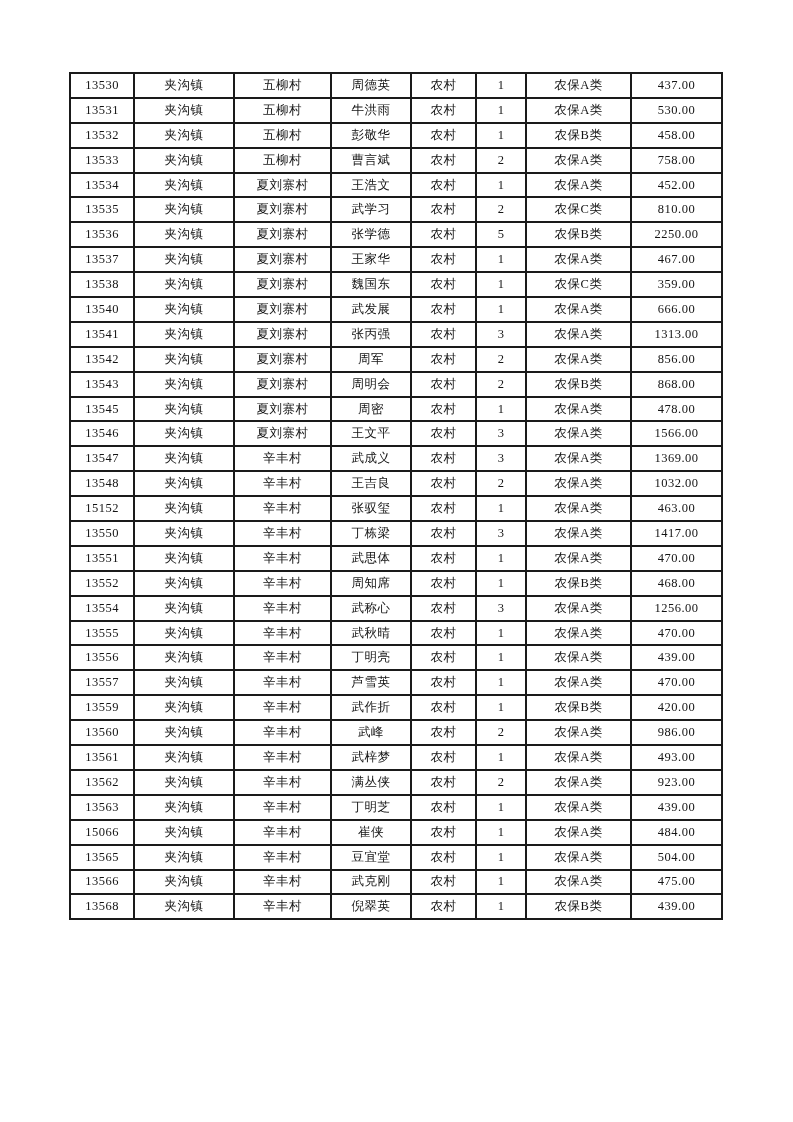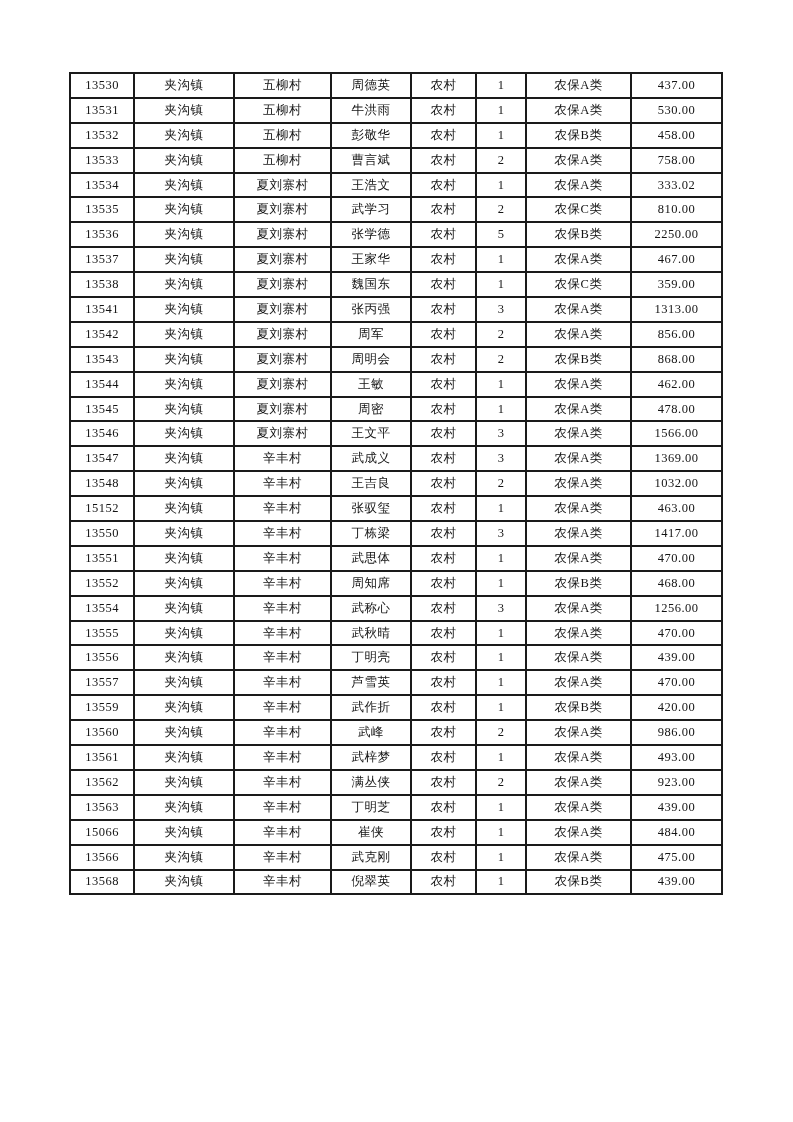"333.02" td { text: 333.02 -> 452.00 }
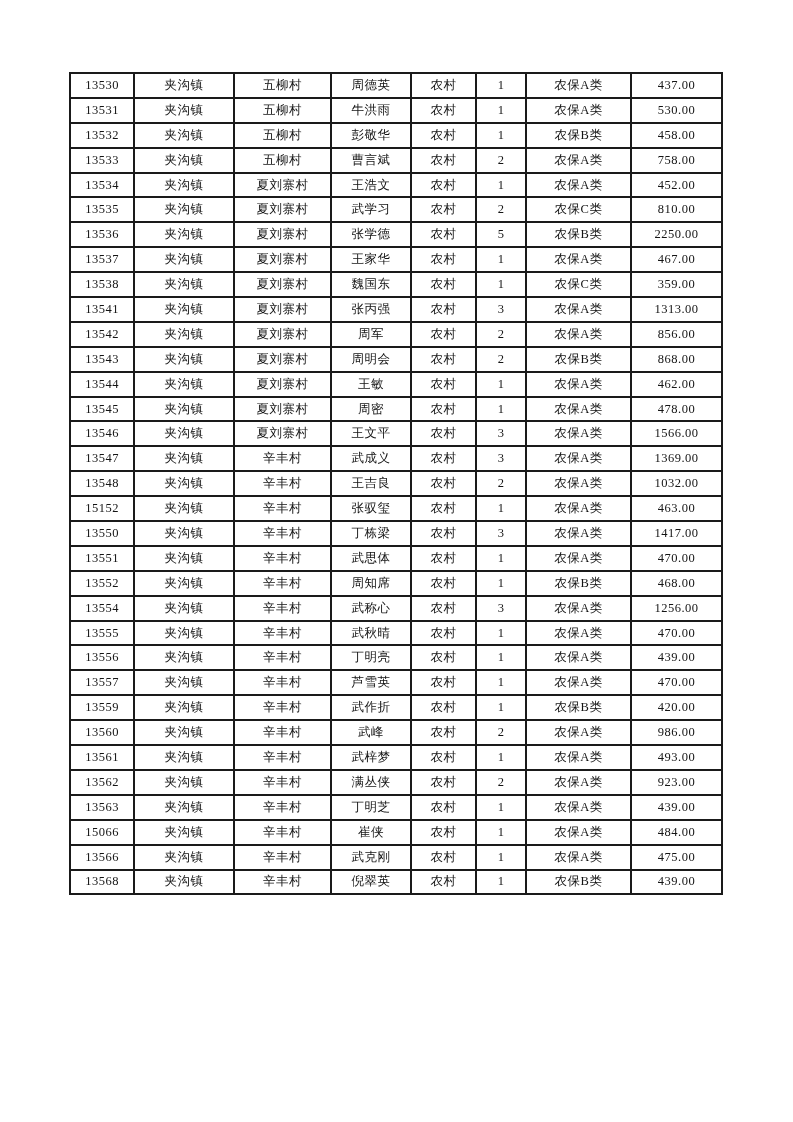"13540" tr { html: none -> <tr> <td>13540</td> <td>夹沟镇</td> <td>夏刘寨村</td> <td>武发展</td> <td>农村</td> <td>1</td> <td>农保A类</td> <td>666.00</td> </tr> }
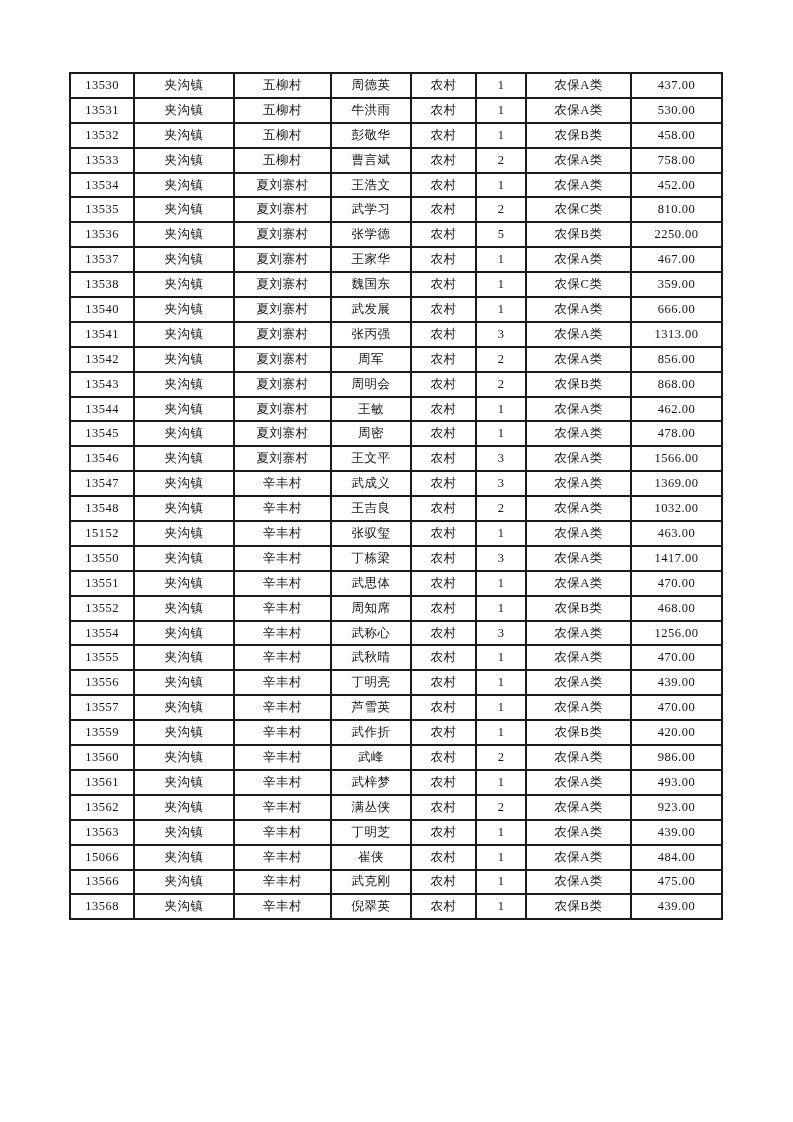"13544" tr { html: <tr> <td>13544</td> <td>夹沟镇</td> <td>夏刘寨村</td> <td>王敏</td> <td>农村</td> <td>1</td> <td>农保A类</td> <td>462.00</td> </tr> -> none }
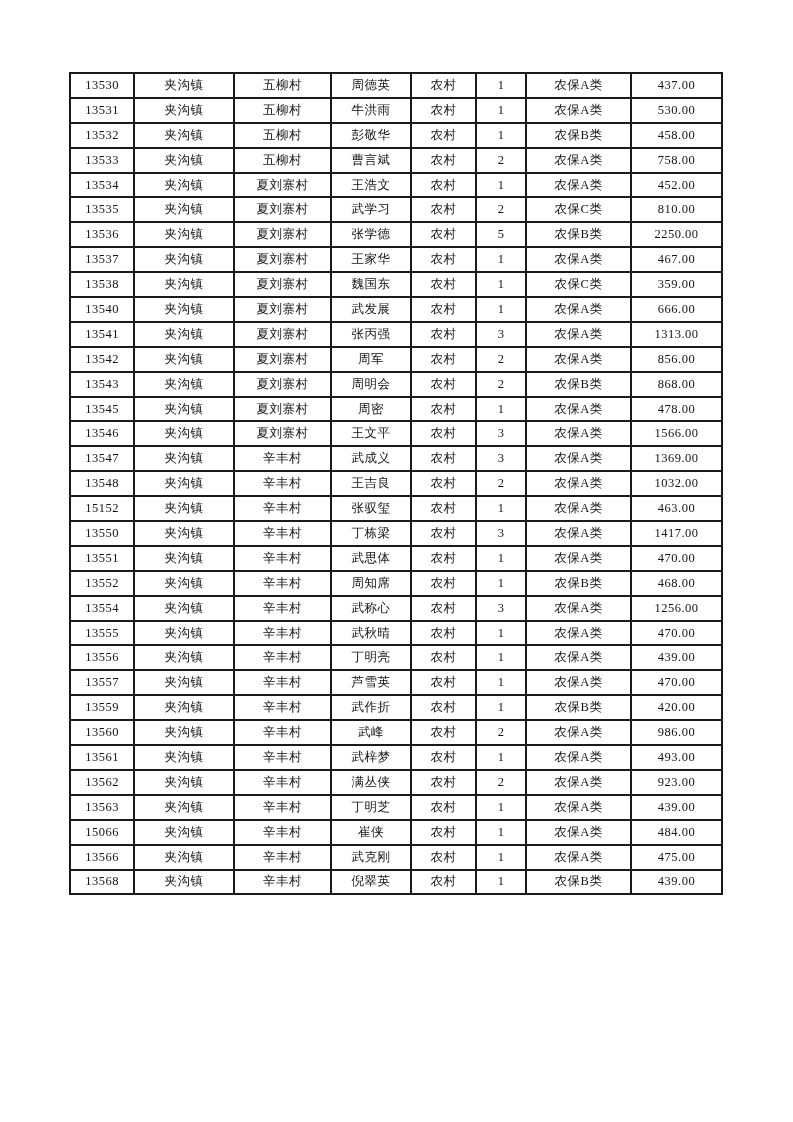"13565" tr { html: none -> <tr> <td>13565</td> <td>夹沟镇</td> <td>辛丰村</td> <td>豆宜堂</td> <td>农村</td> <td>1</td> <td>农保A类</td> <td>504.00</td> </tr> }
